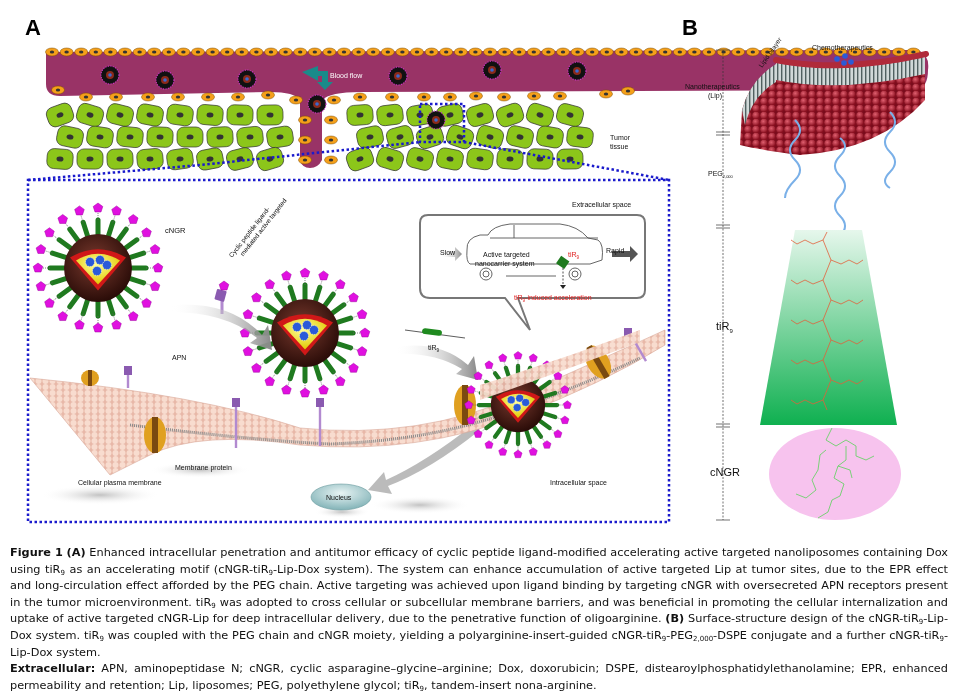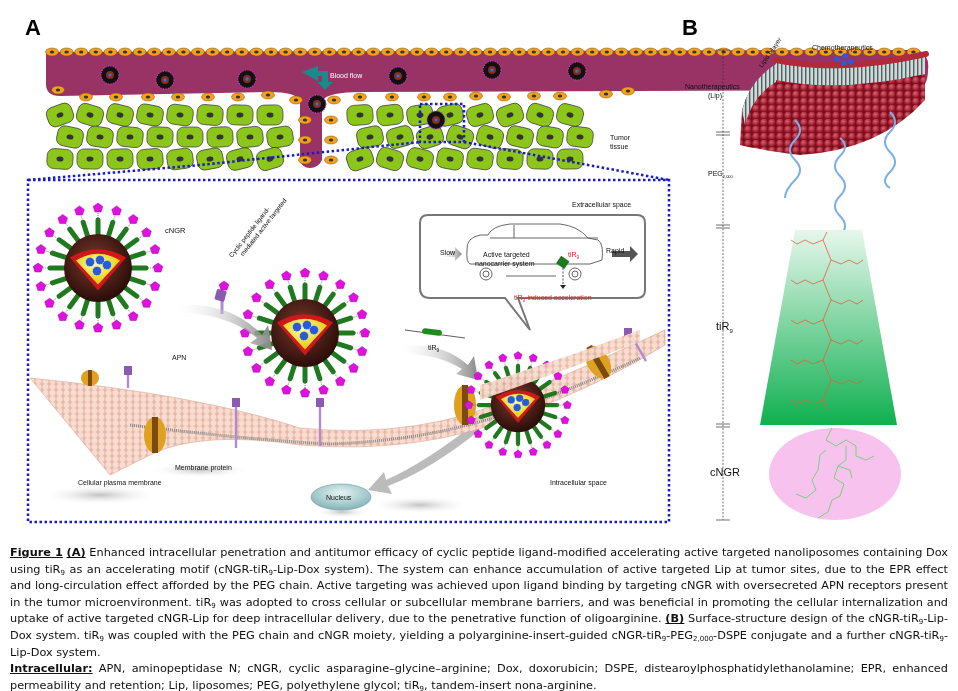"Figure 1" .caption b { text-decoration: underline -> none }
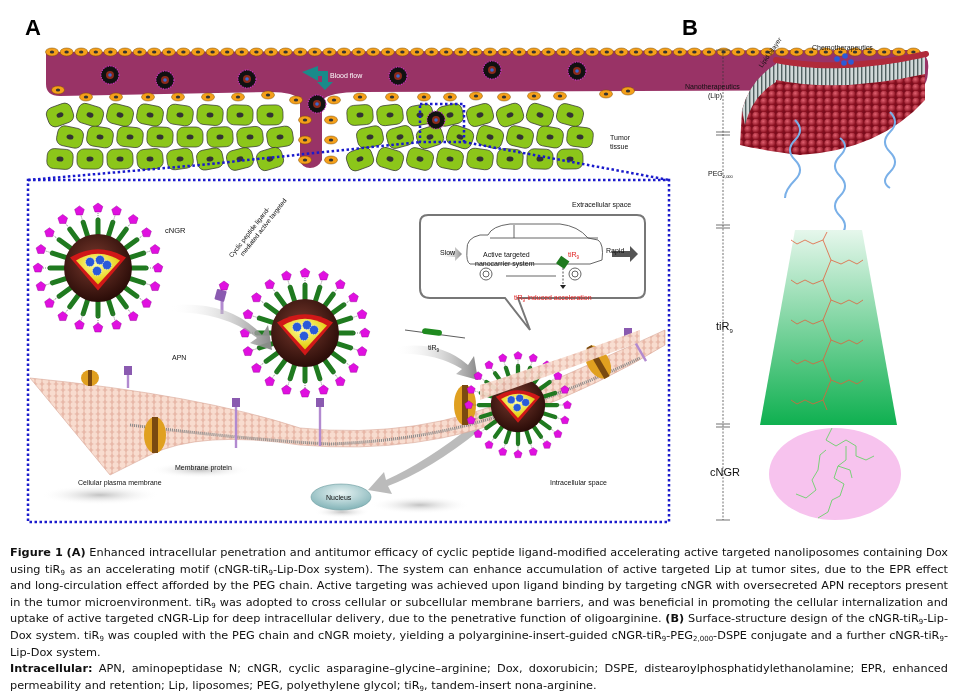"Intracellular:" b { text: Intracellular -> Extracellular }
